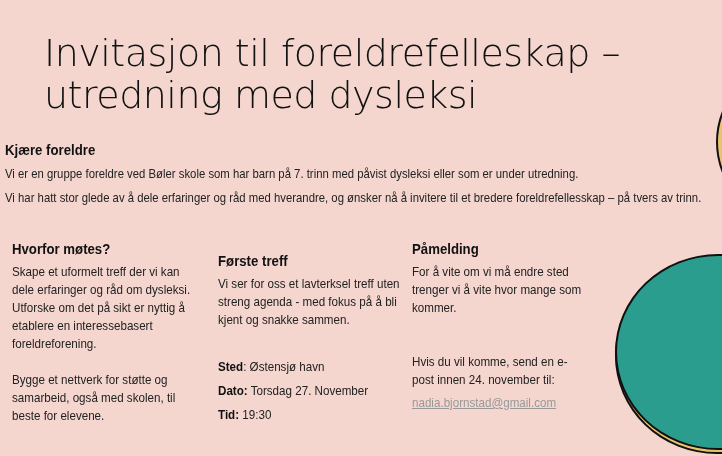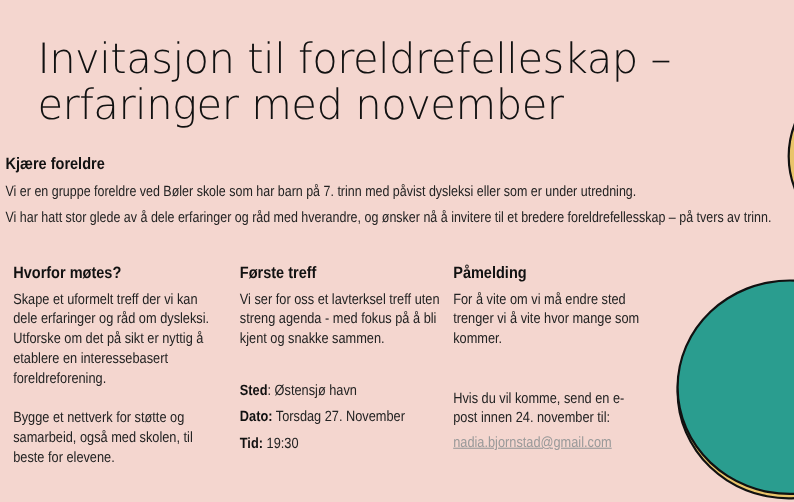"Invitasjon til foreldrefelleskap –" .title { left: 34px -> 44px }
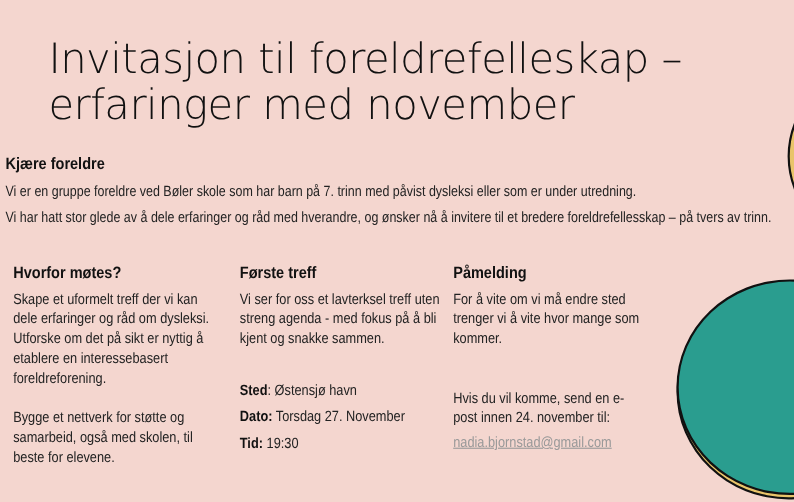"erfaringer med november" span { text: erfaringer med november -> utredning med dysleksi }
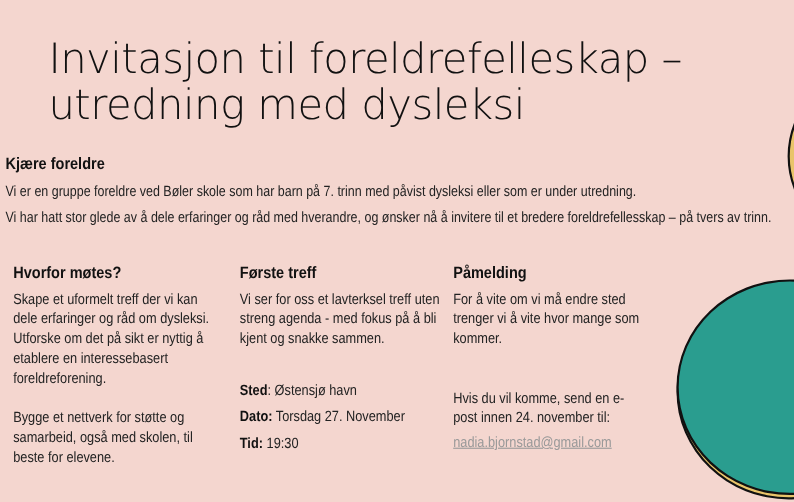"Første treff" section.col { margin-top: none -> 12px }
